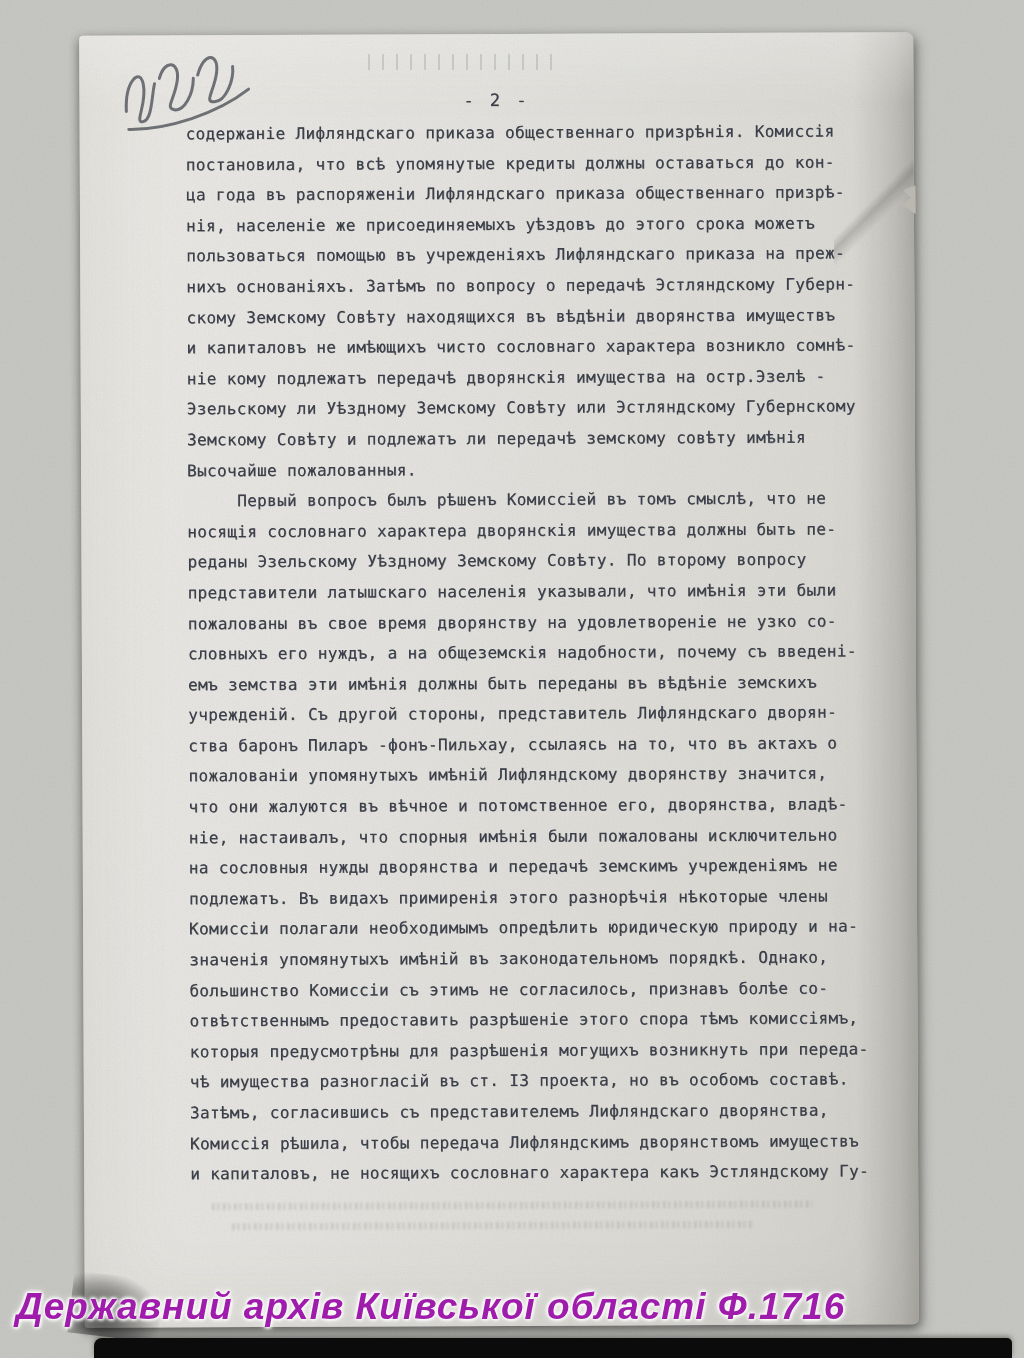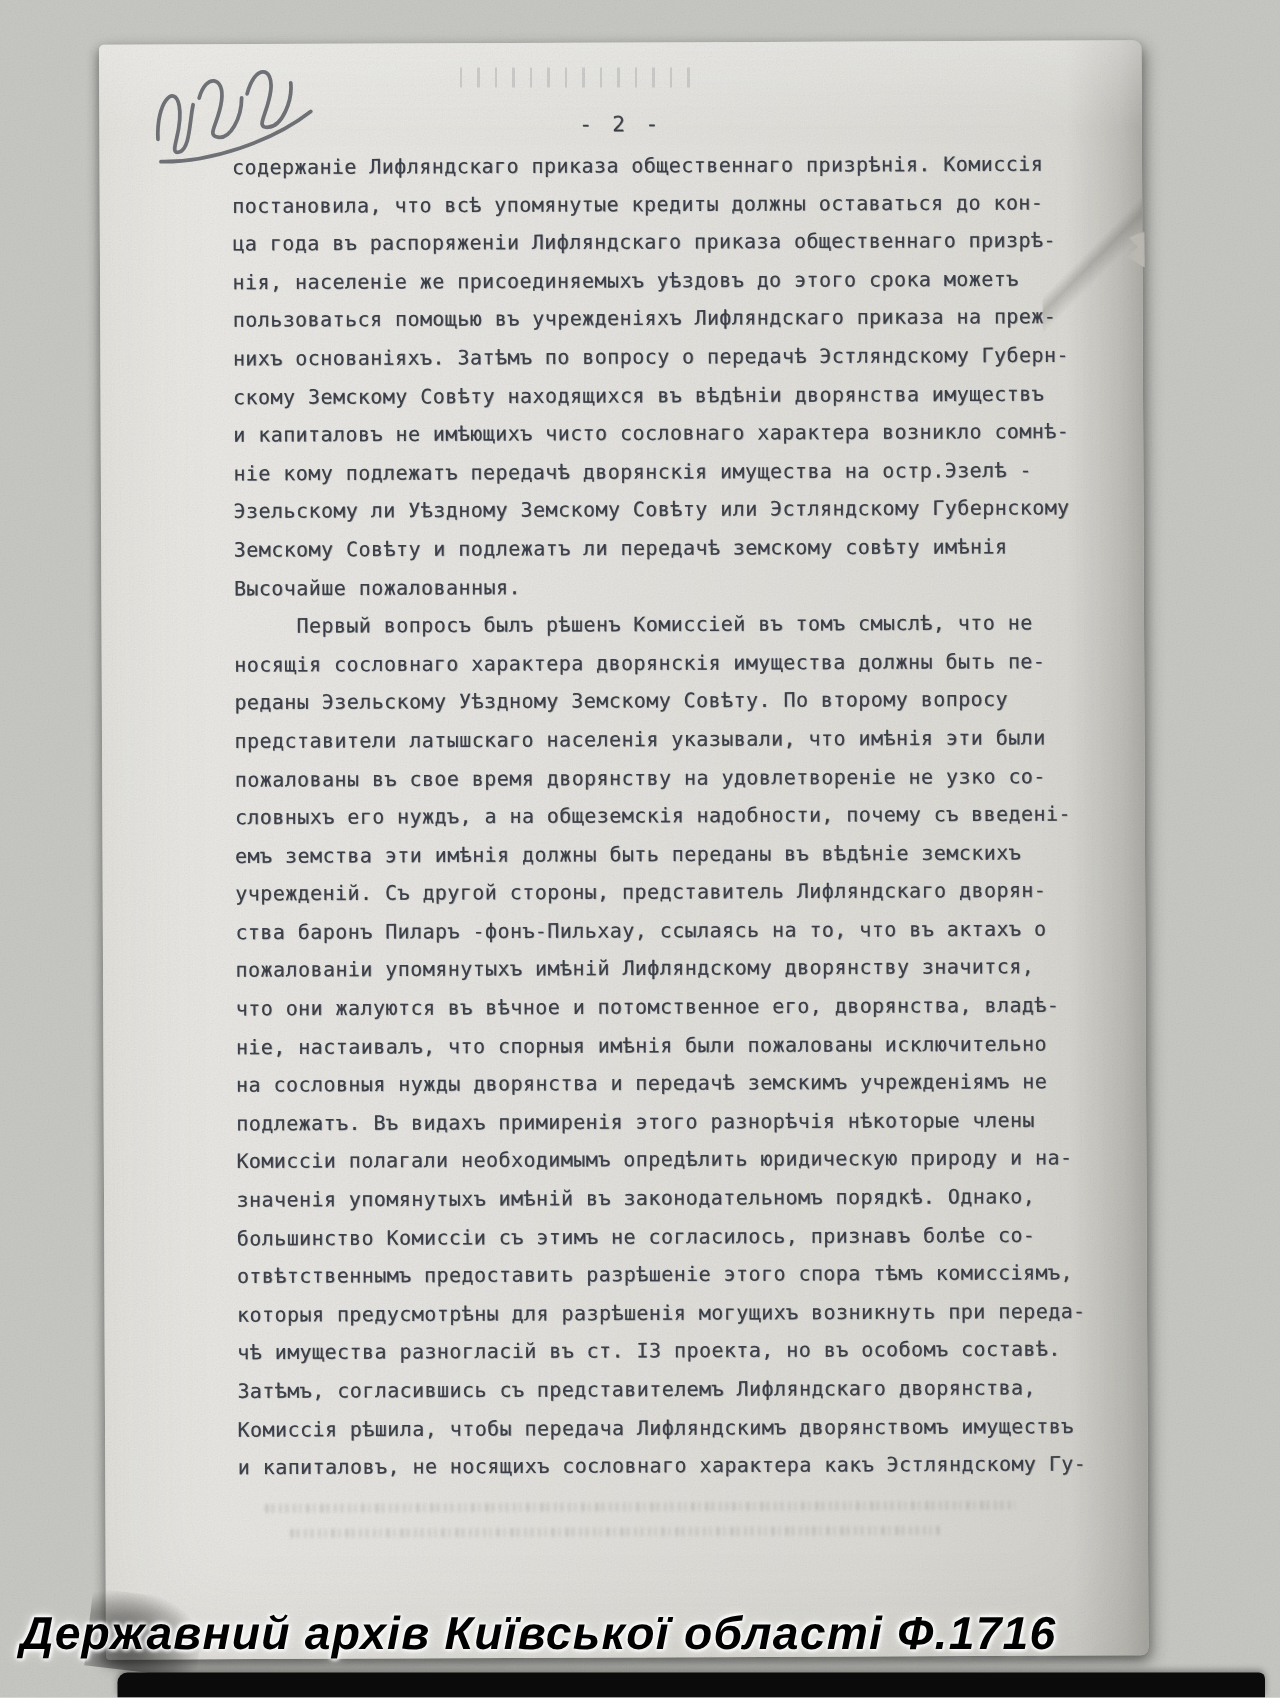"Державний архів Київської області Ф.1716" .watermark { color: #000000 -> #a21caf }
